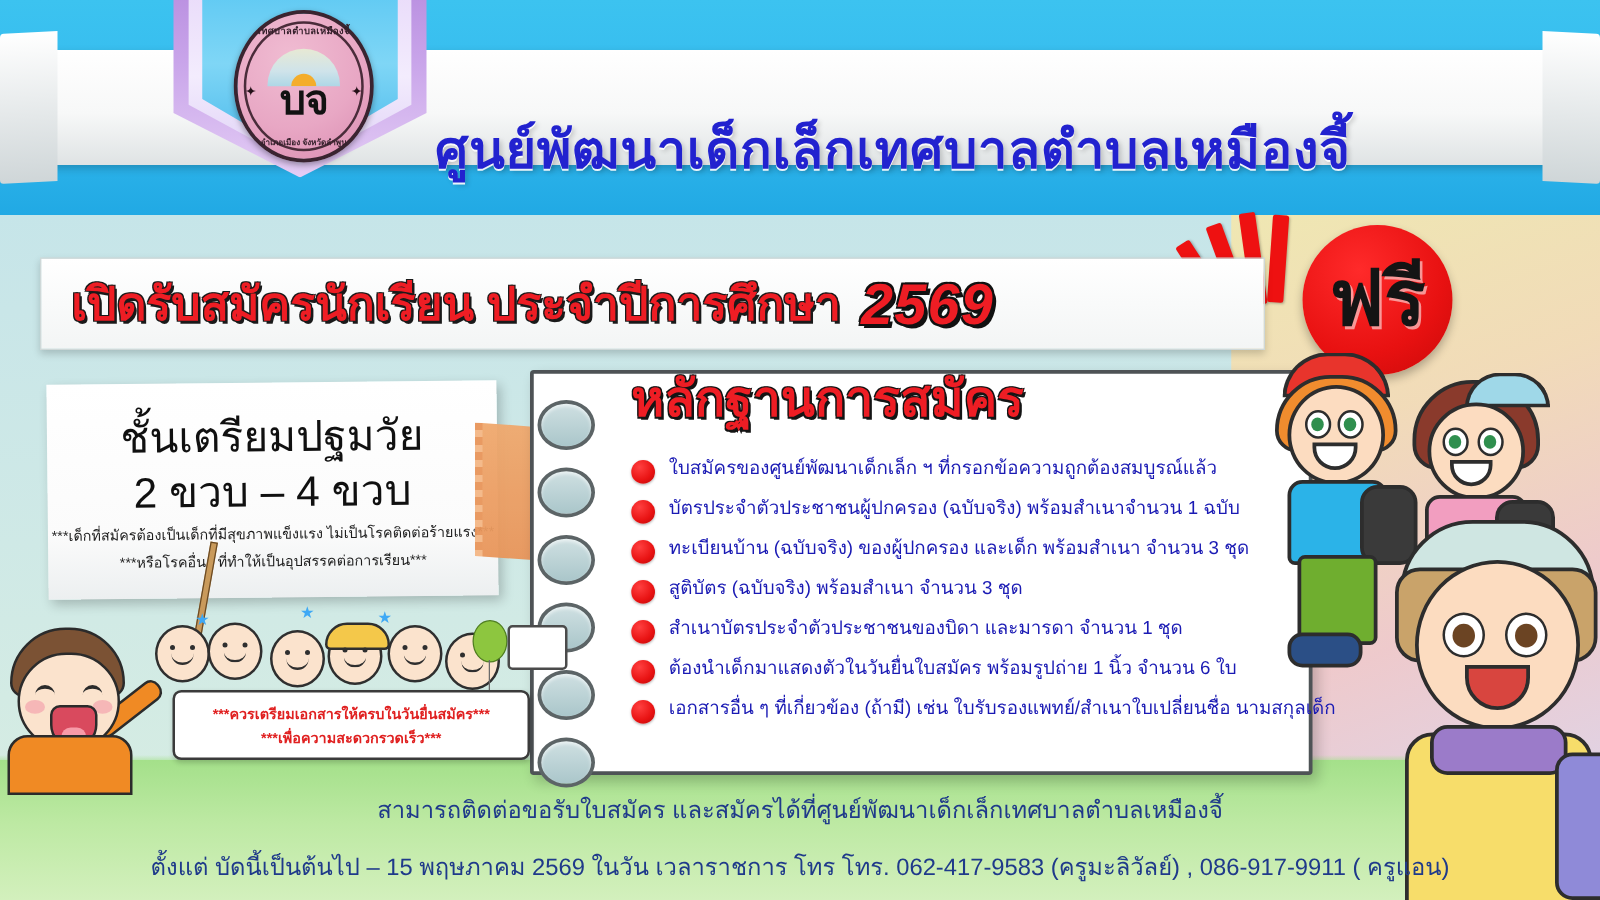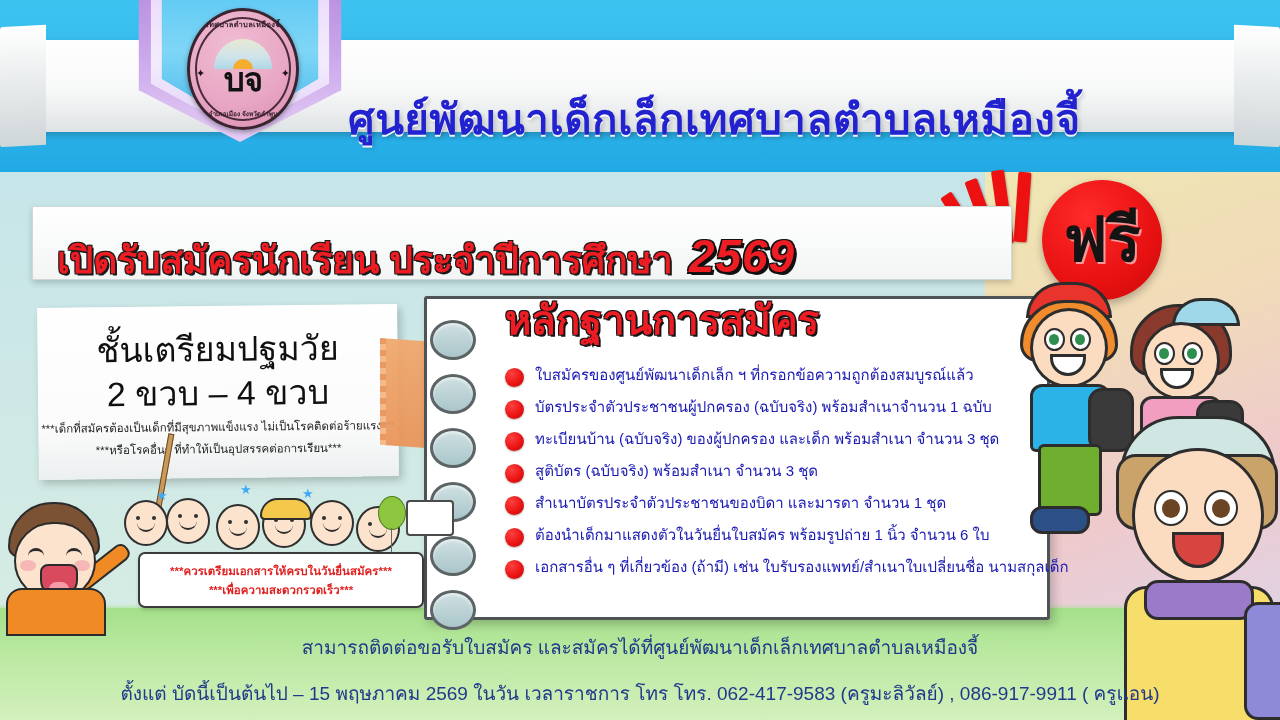"เปิดรับสมัครนักเรียน ประจำปีการศึกษา" .banner-inner { align-items: flex-end -> center }
